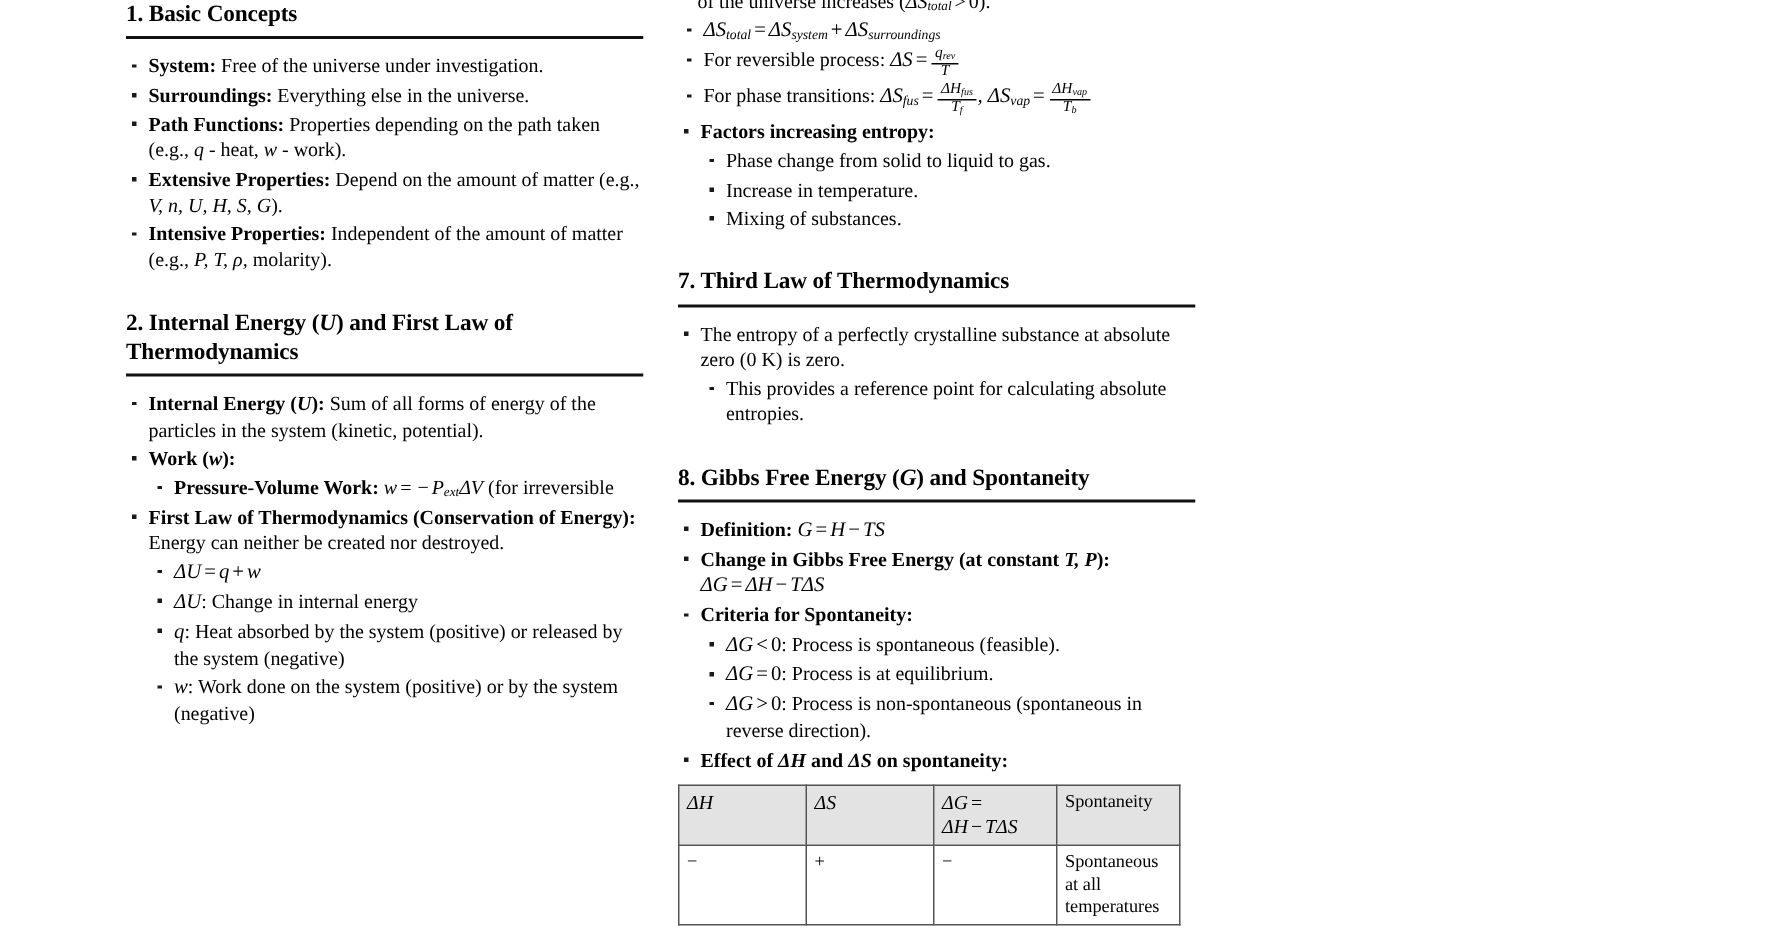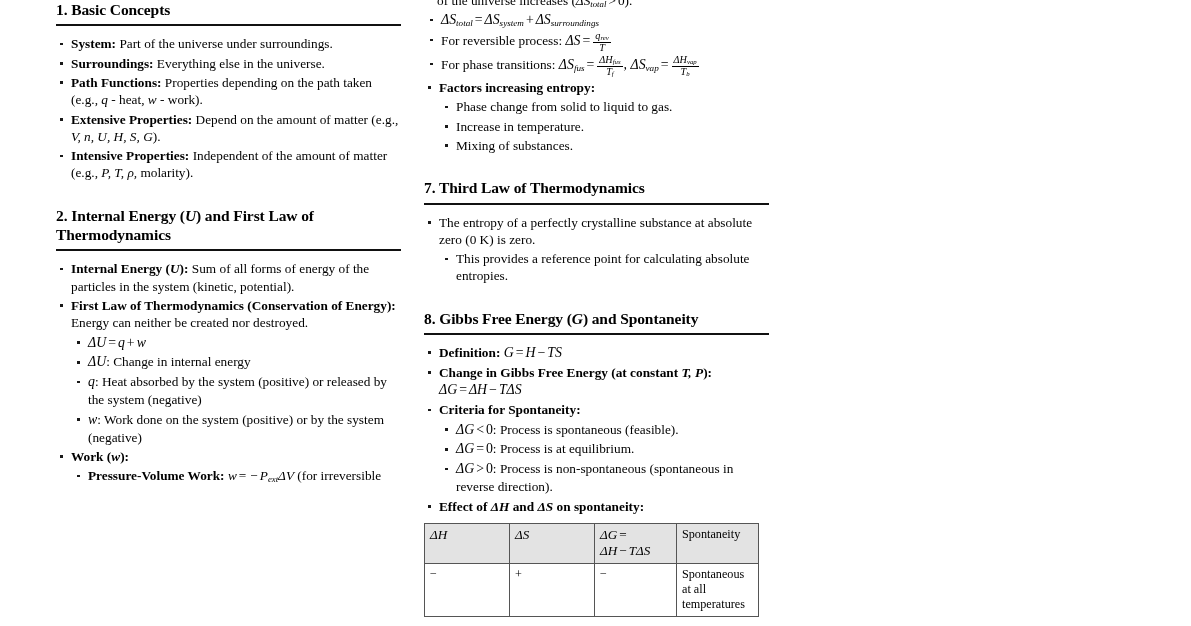"1. Basic Concepts" .page { margin-left: none -> 28px }
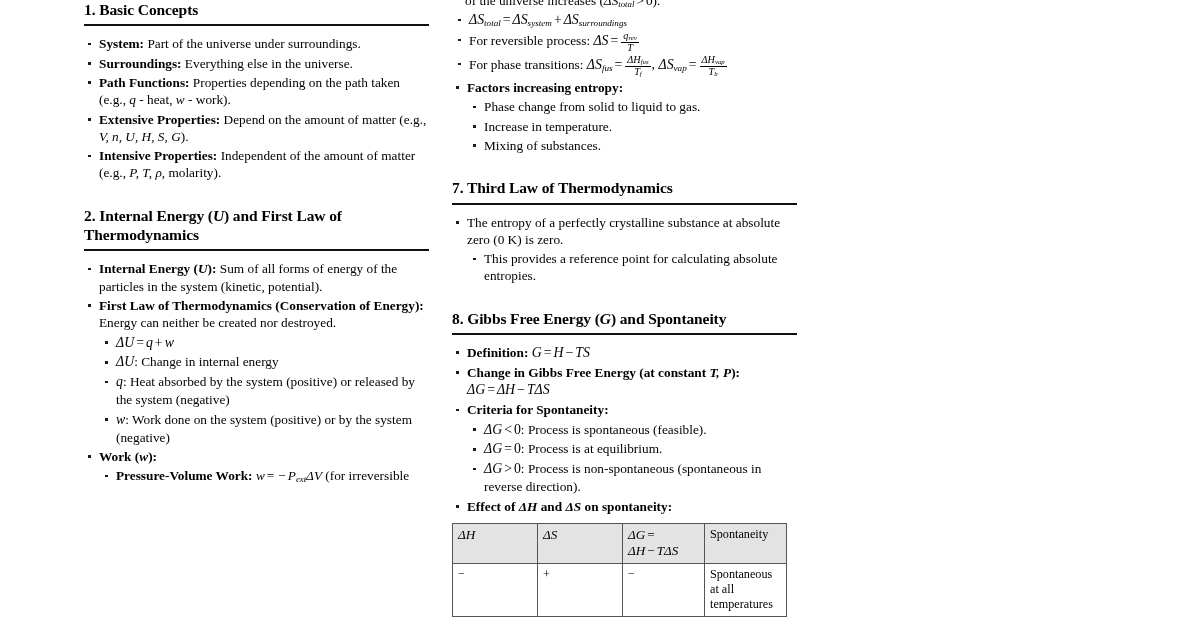"Part of the universe under" span { text: Part of the universe under surroundings -> Free of the universe under investigation }
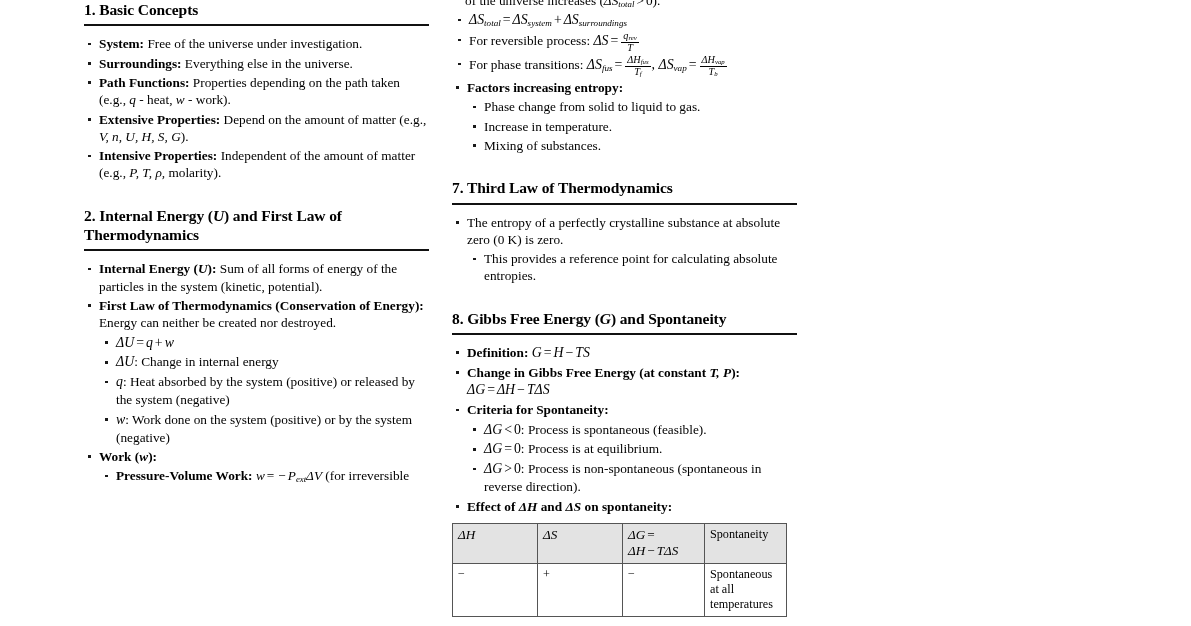"First Law of Thermodynamics" li { order: before "Work (w):" -> after "Work (w):" }
